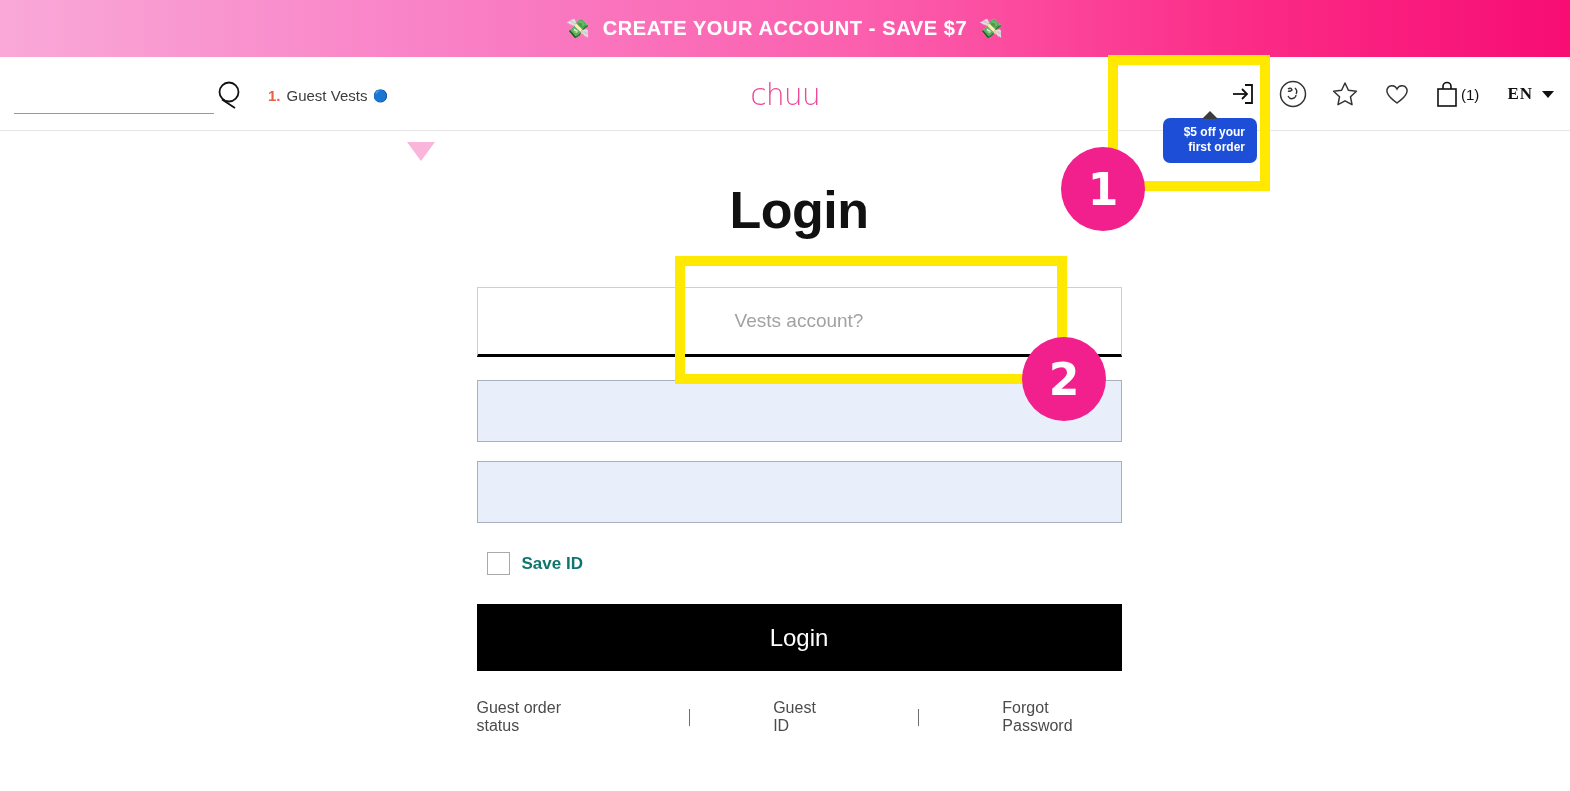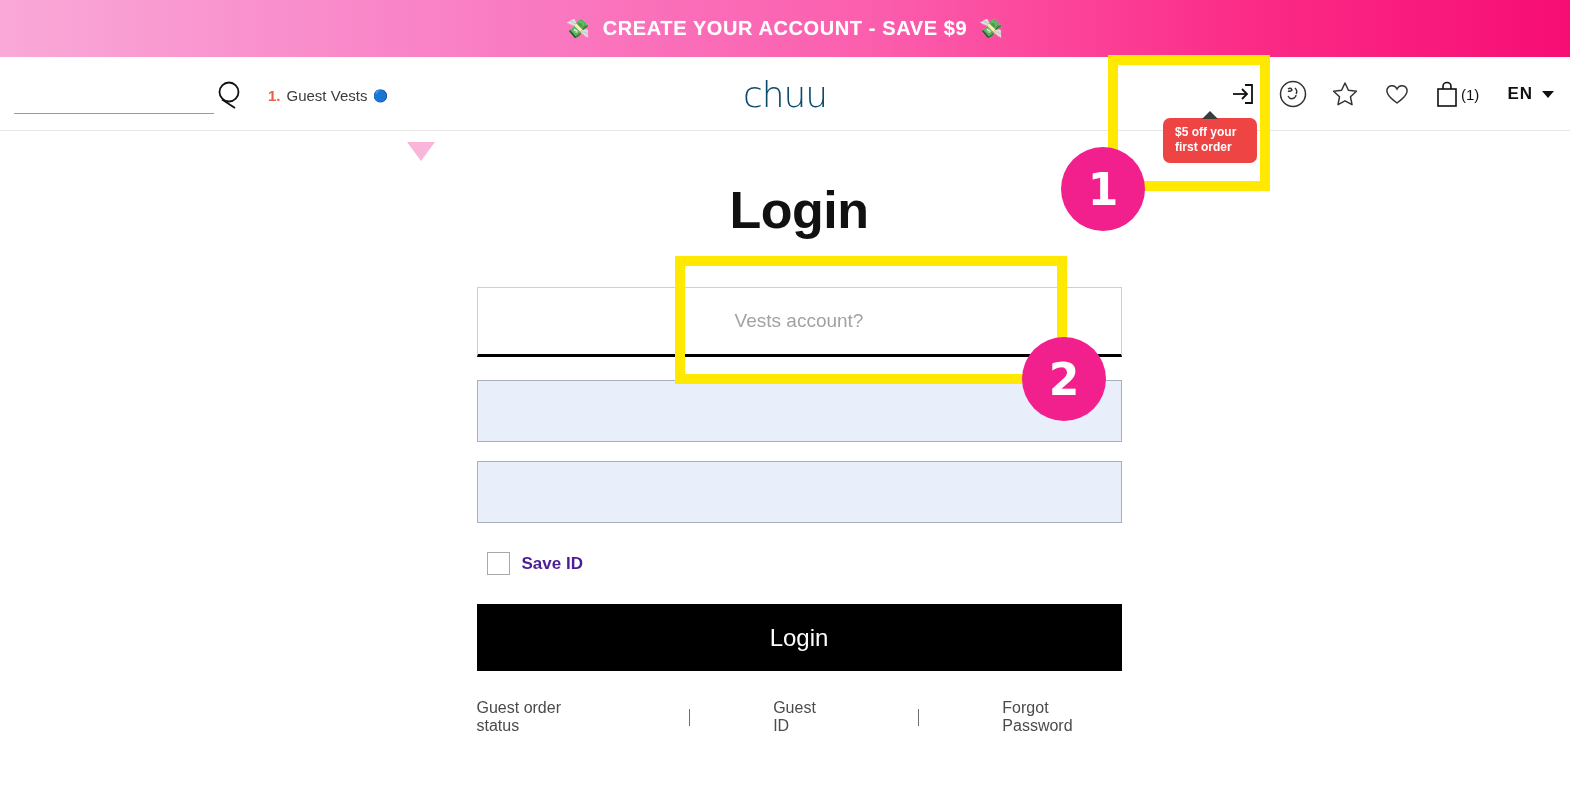"CREATE YOUR ACCOUNT - SAVE" span { text: $9 -> $7 }
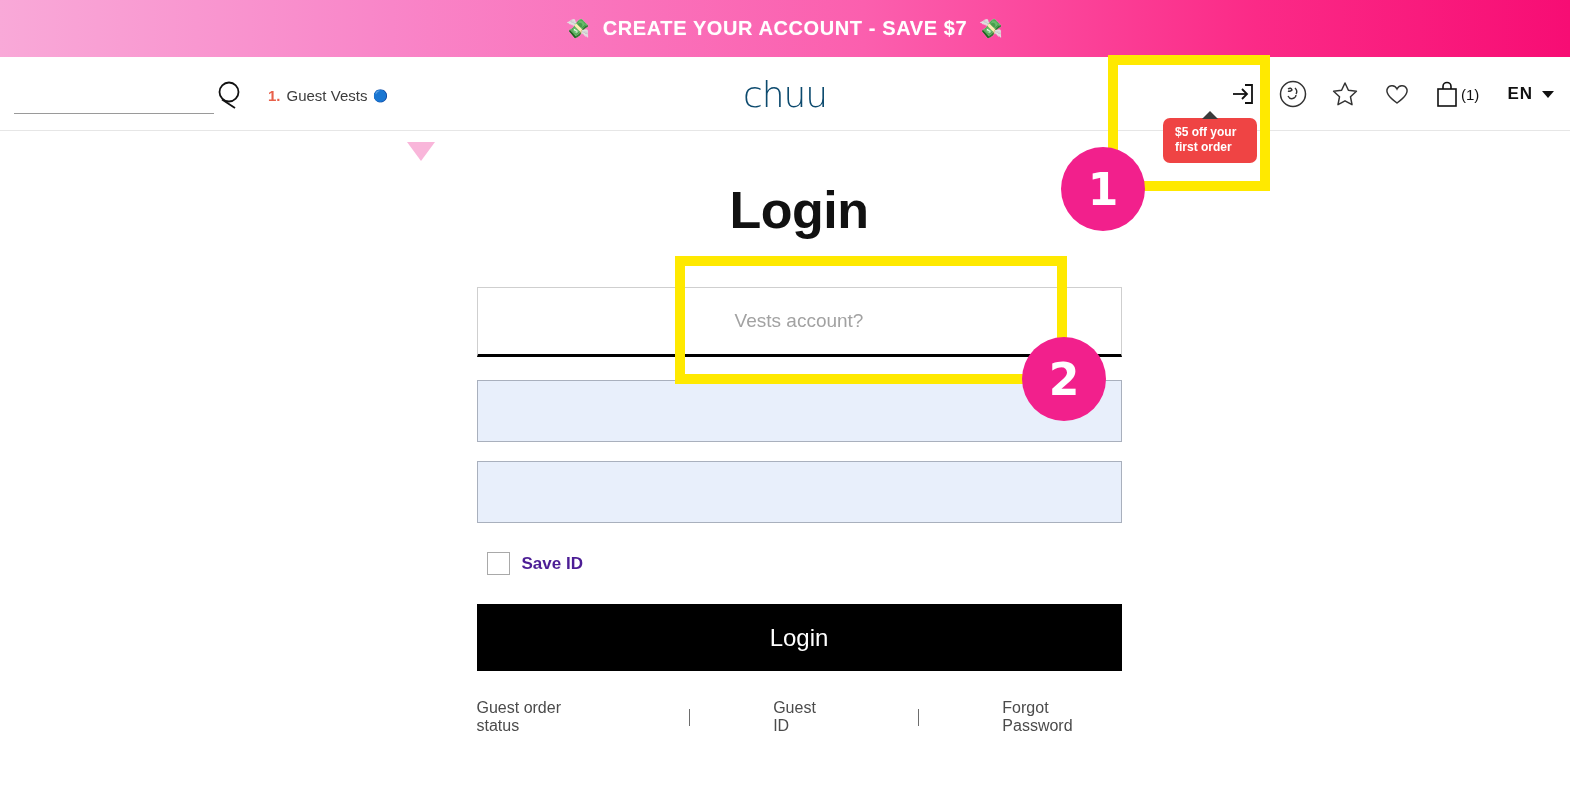"chuu" .brand-logo span { color: #0c4a6e -> #ec4899; font-size: 36px -> 30px }
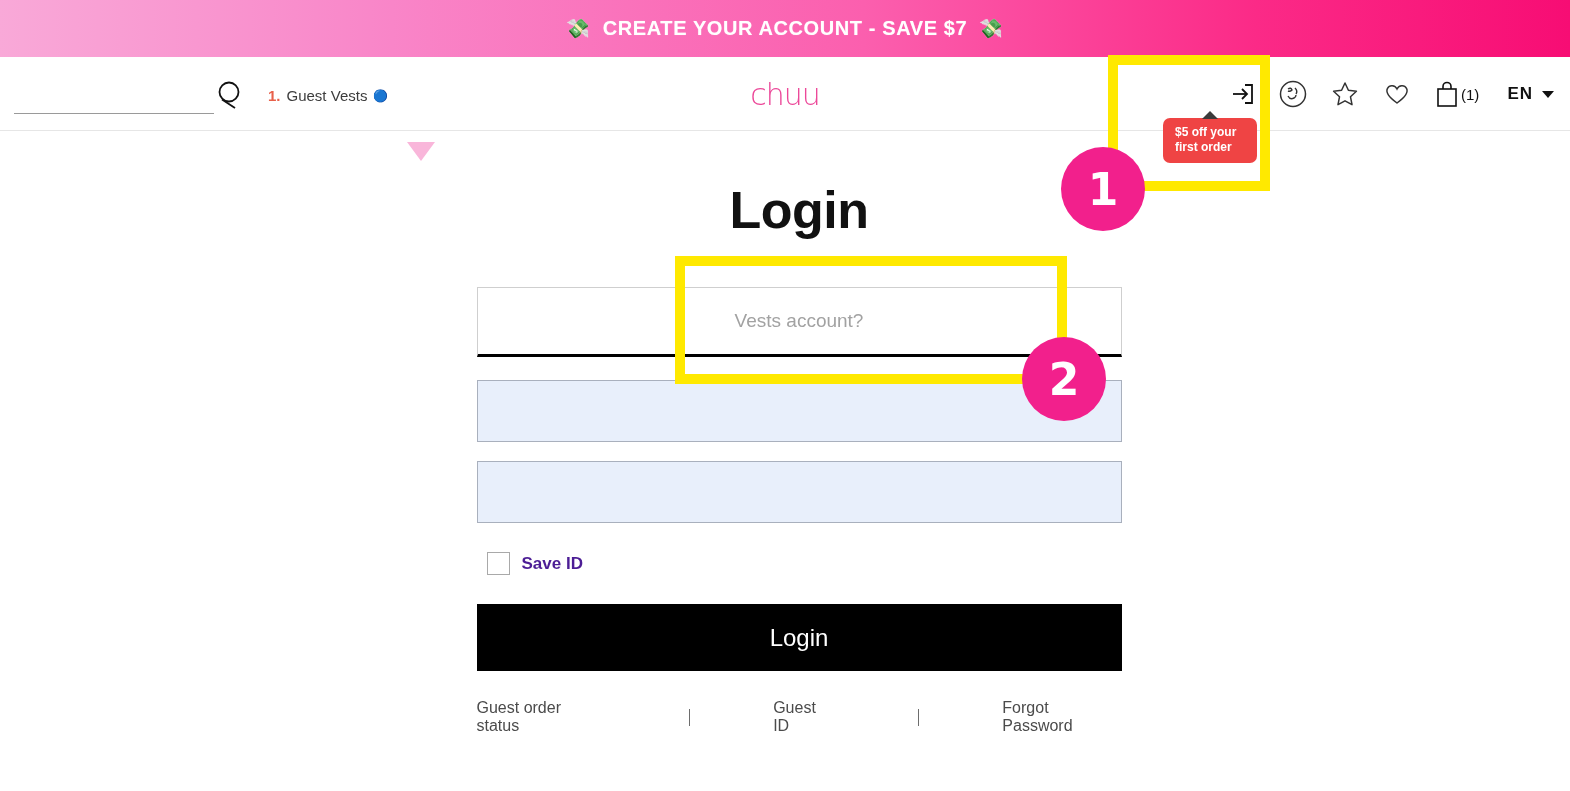"EN" .lang-select { font-family: none -> Liberation Serif, serif }
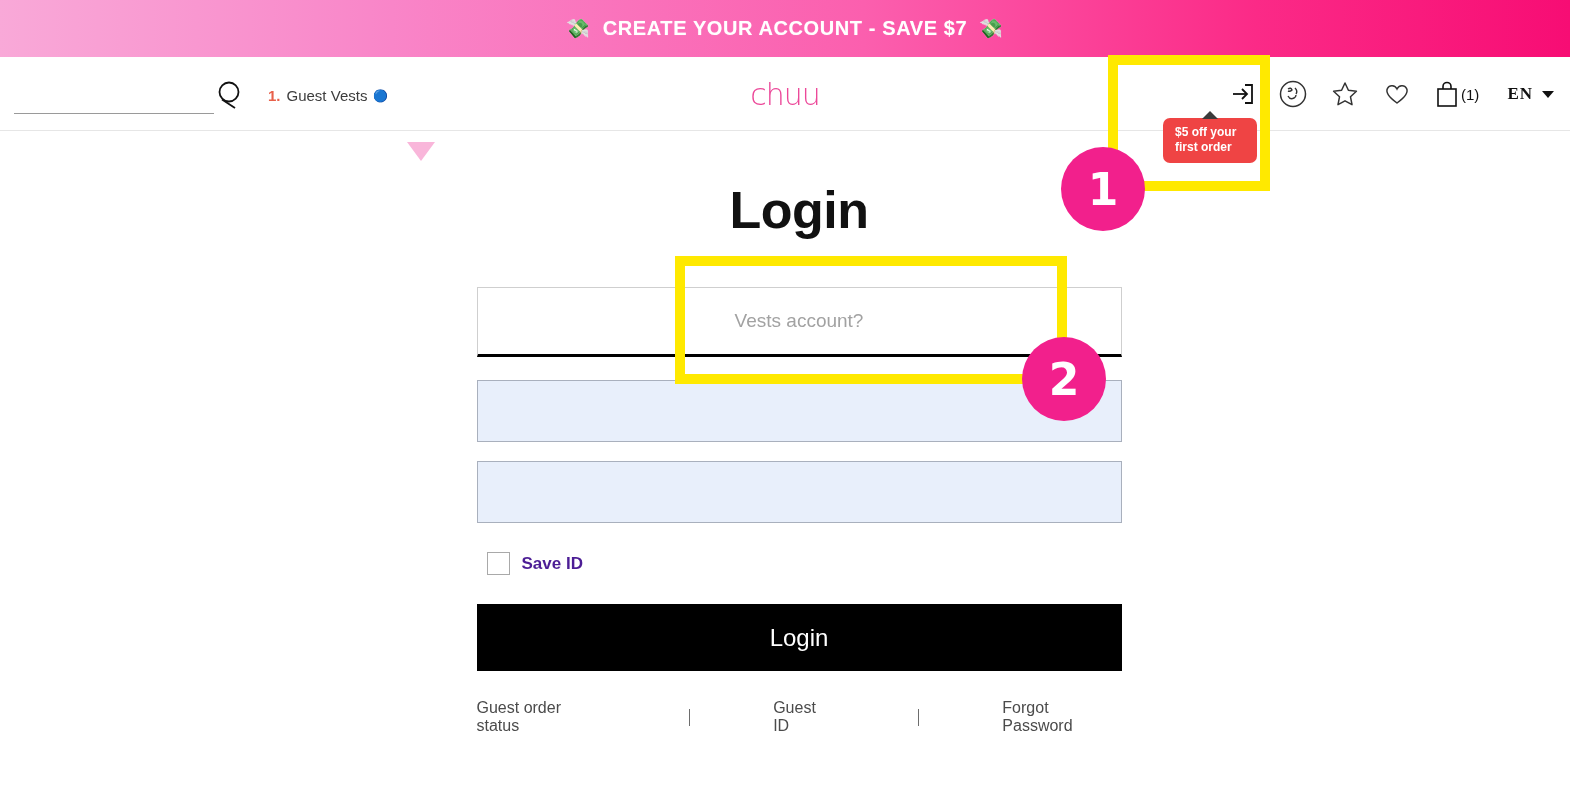"$5 off your" .login-tooltip { background: #ef4444 -> #1d4ed8; text-align: left -> right }
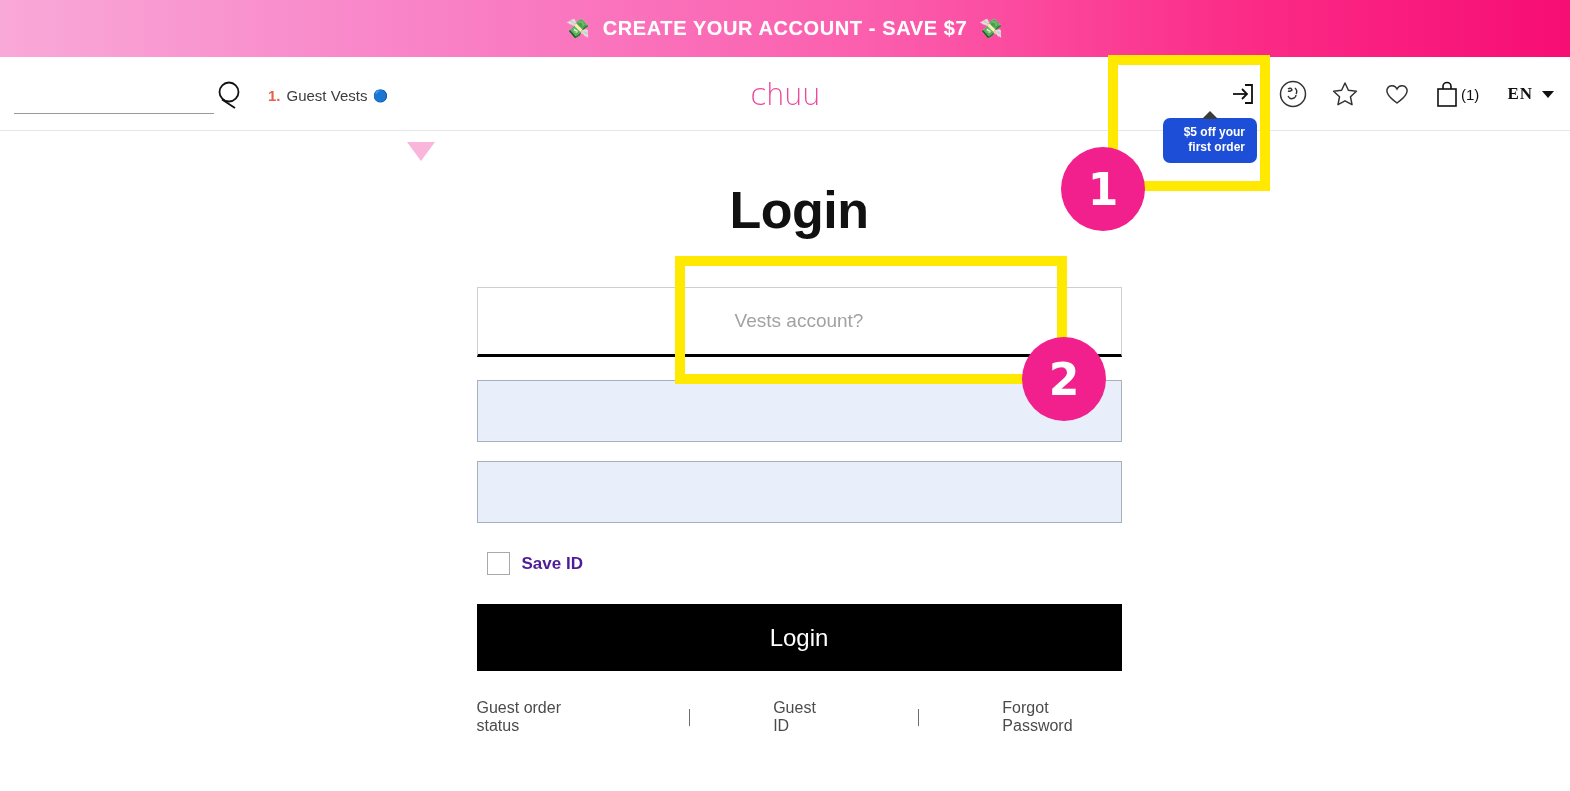"Save ID" .saveid-label { color: #4c1d95 -> #0f766e }
